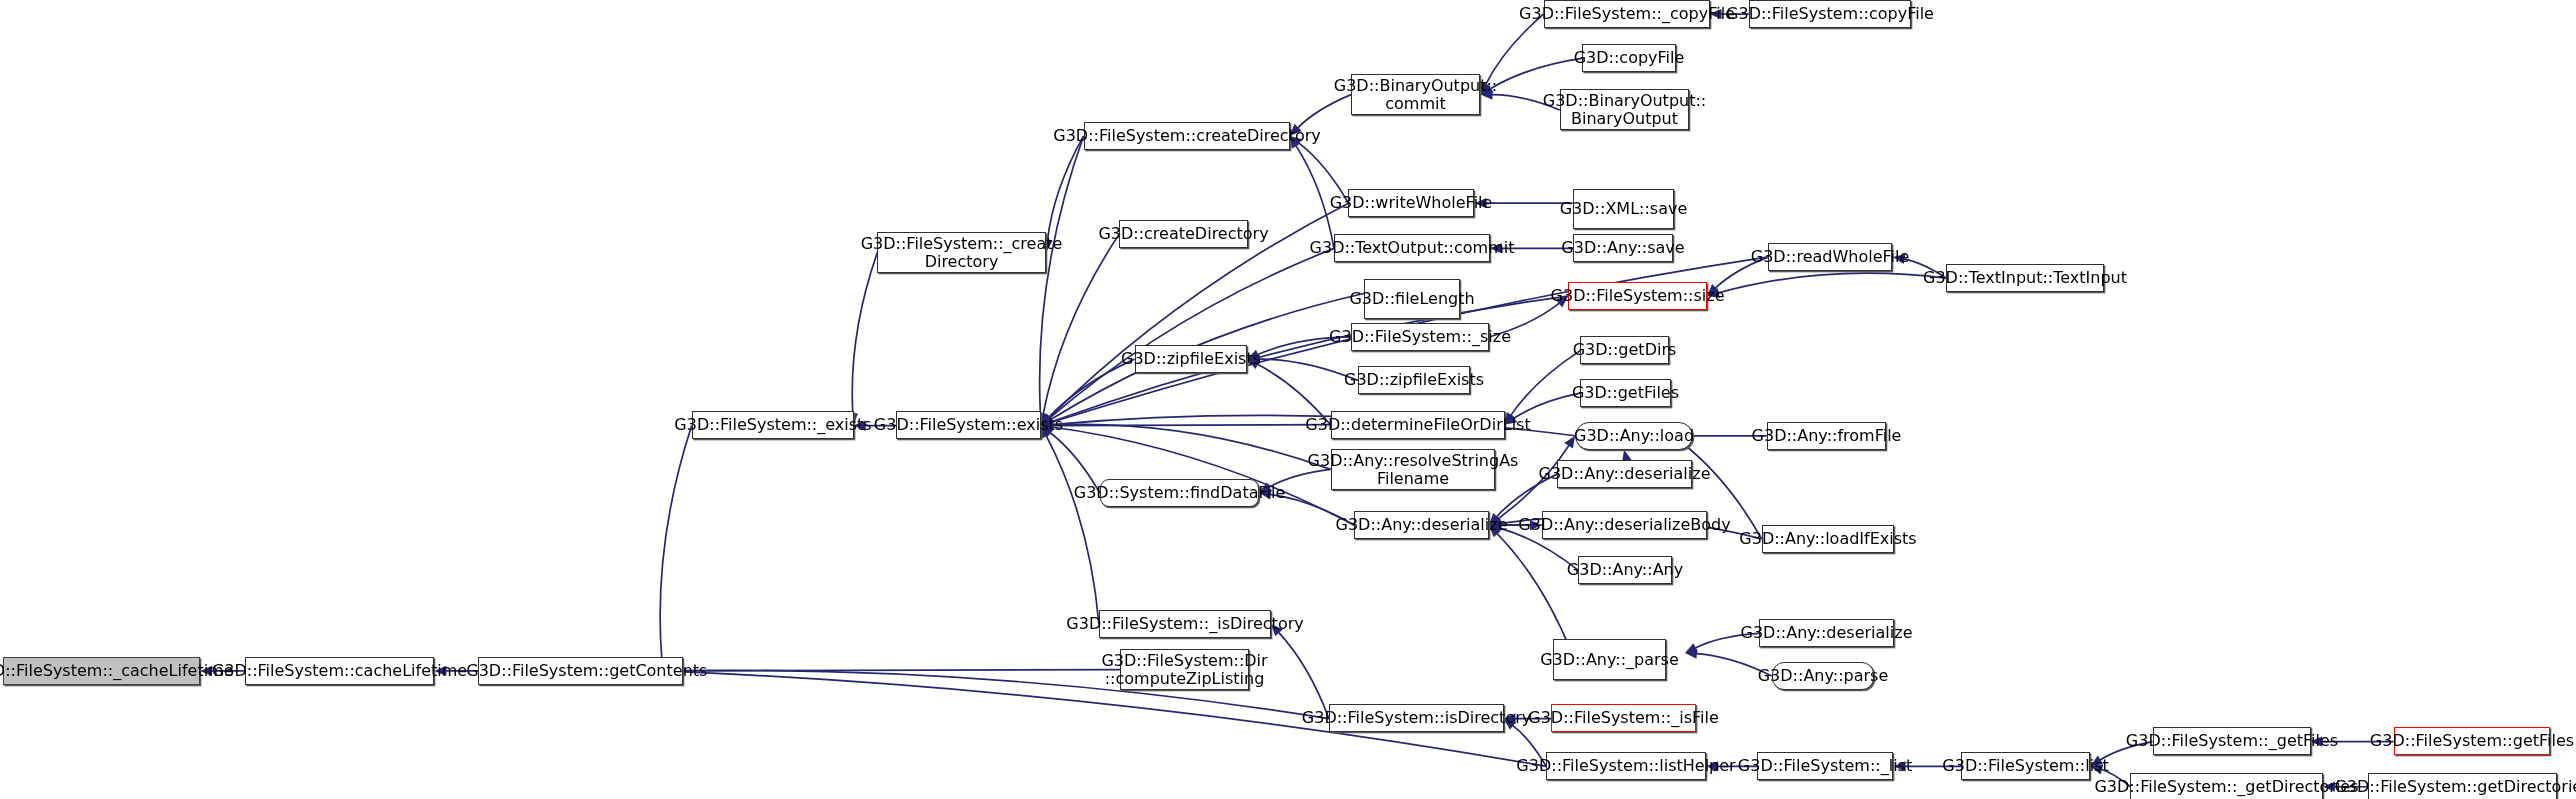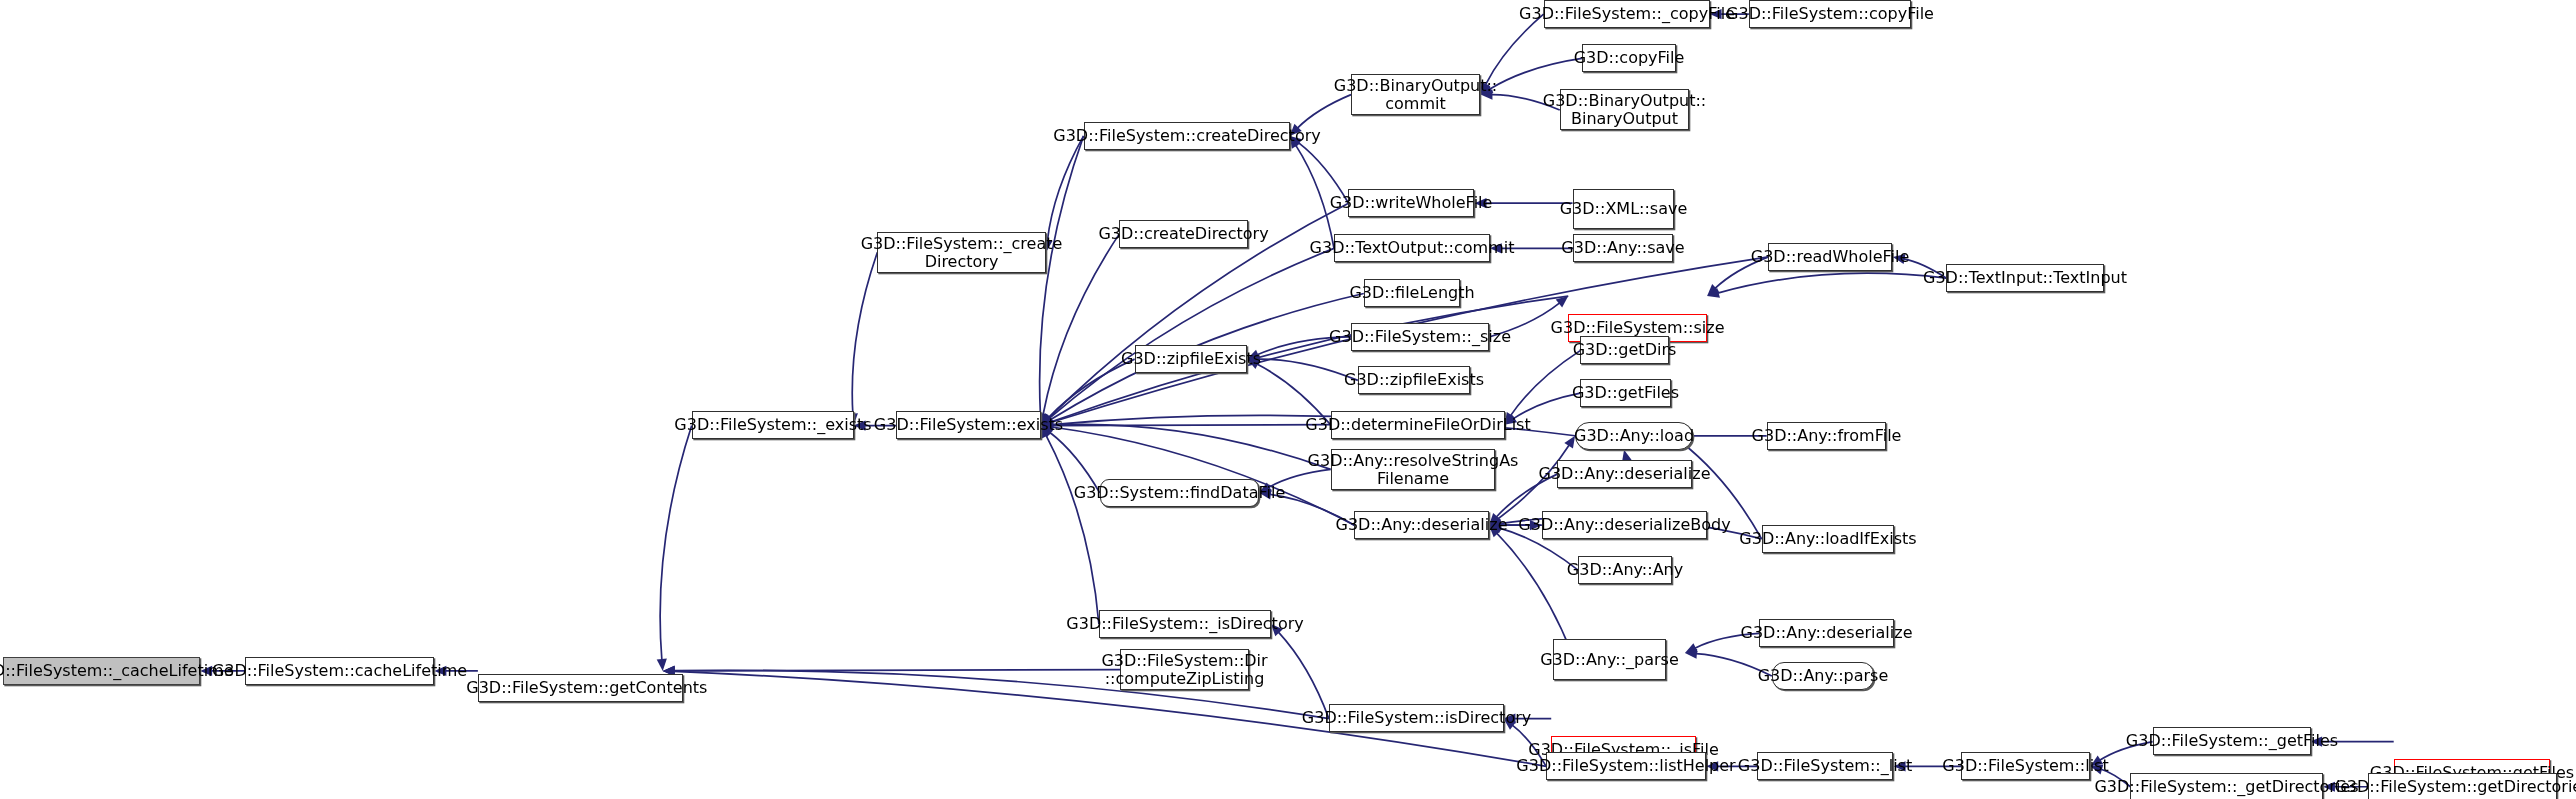"G3D::fileLength" div.node { height: 28px -> 40px }
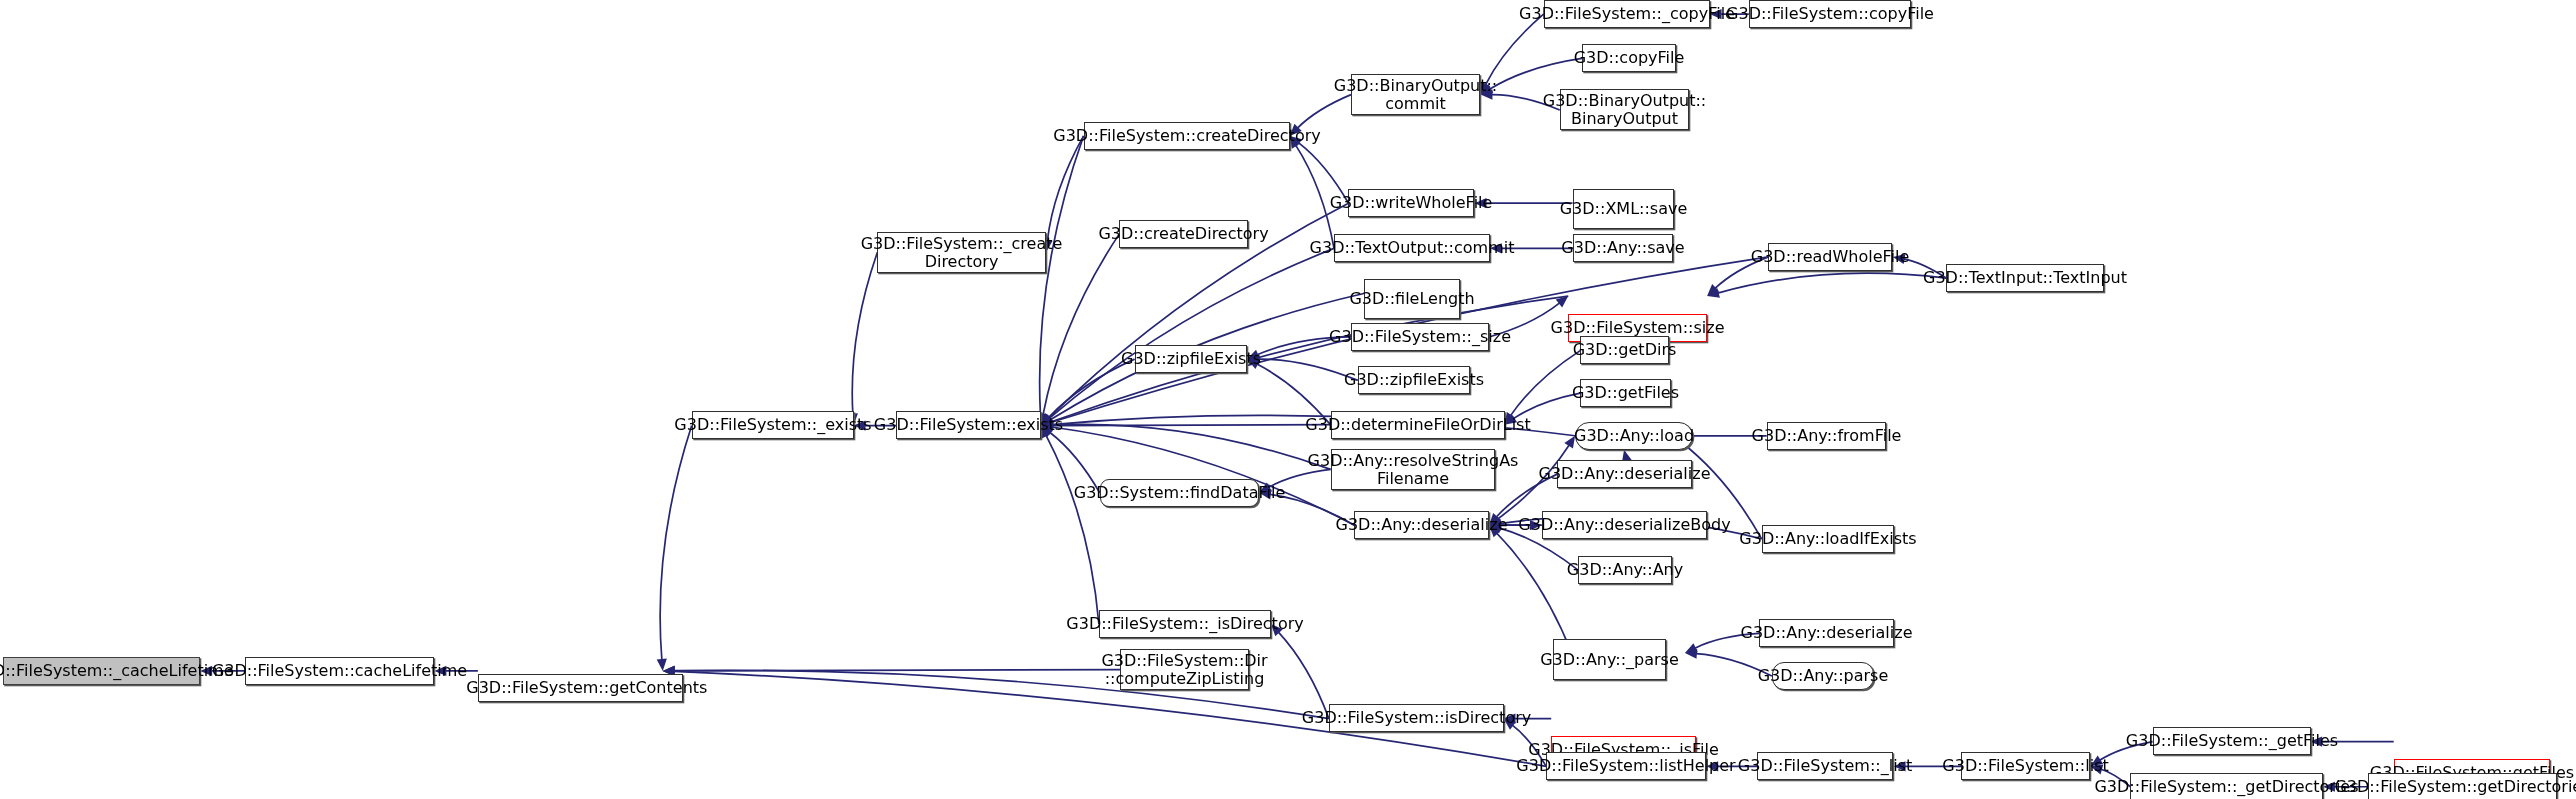"G3D::FileSystem::size" .node.red { margin-top: 32px -> none }
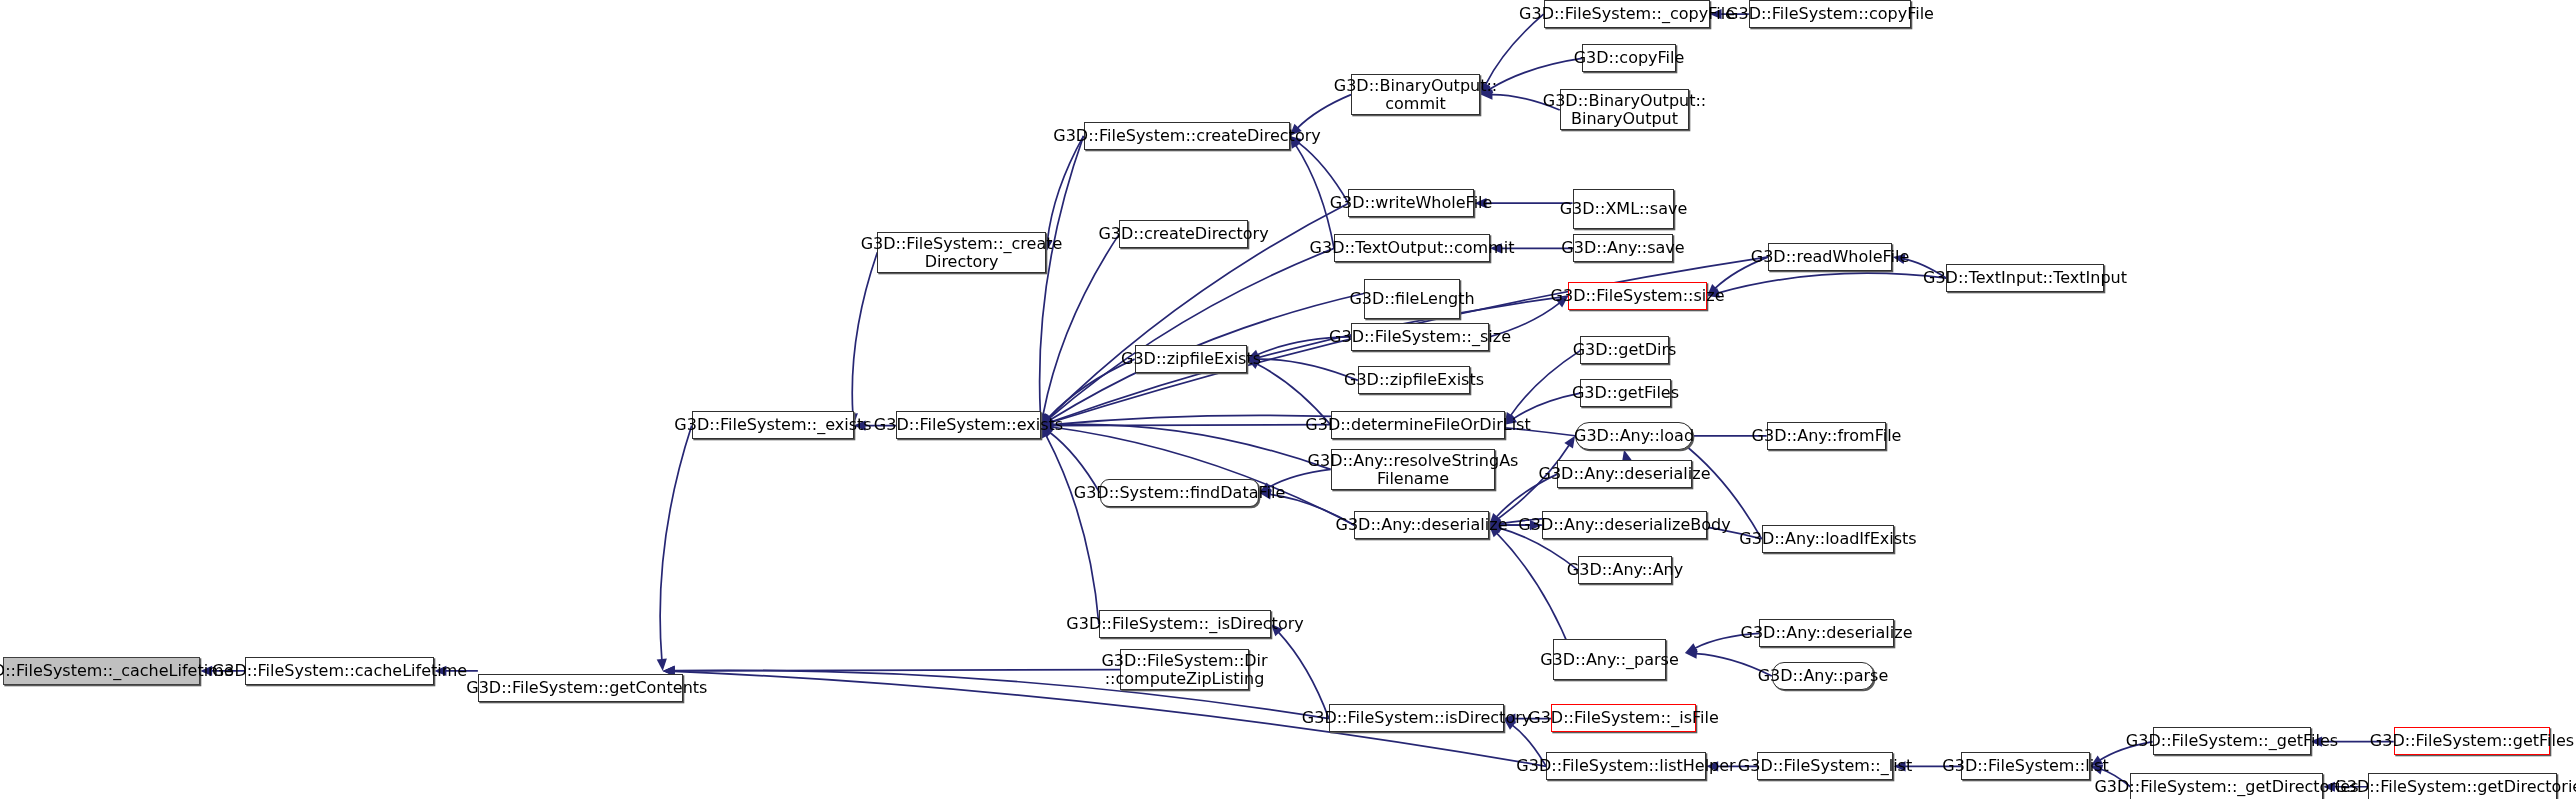"G3D::FileSystem::getContents" div.node { top: 674px -> 657px }
